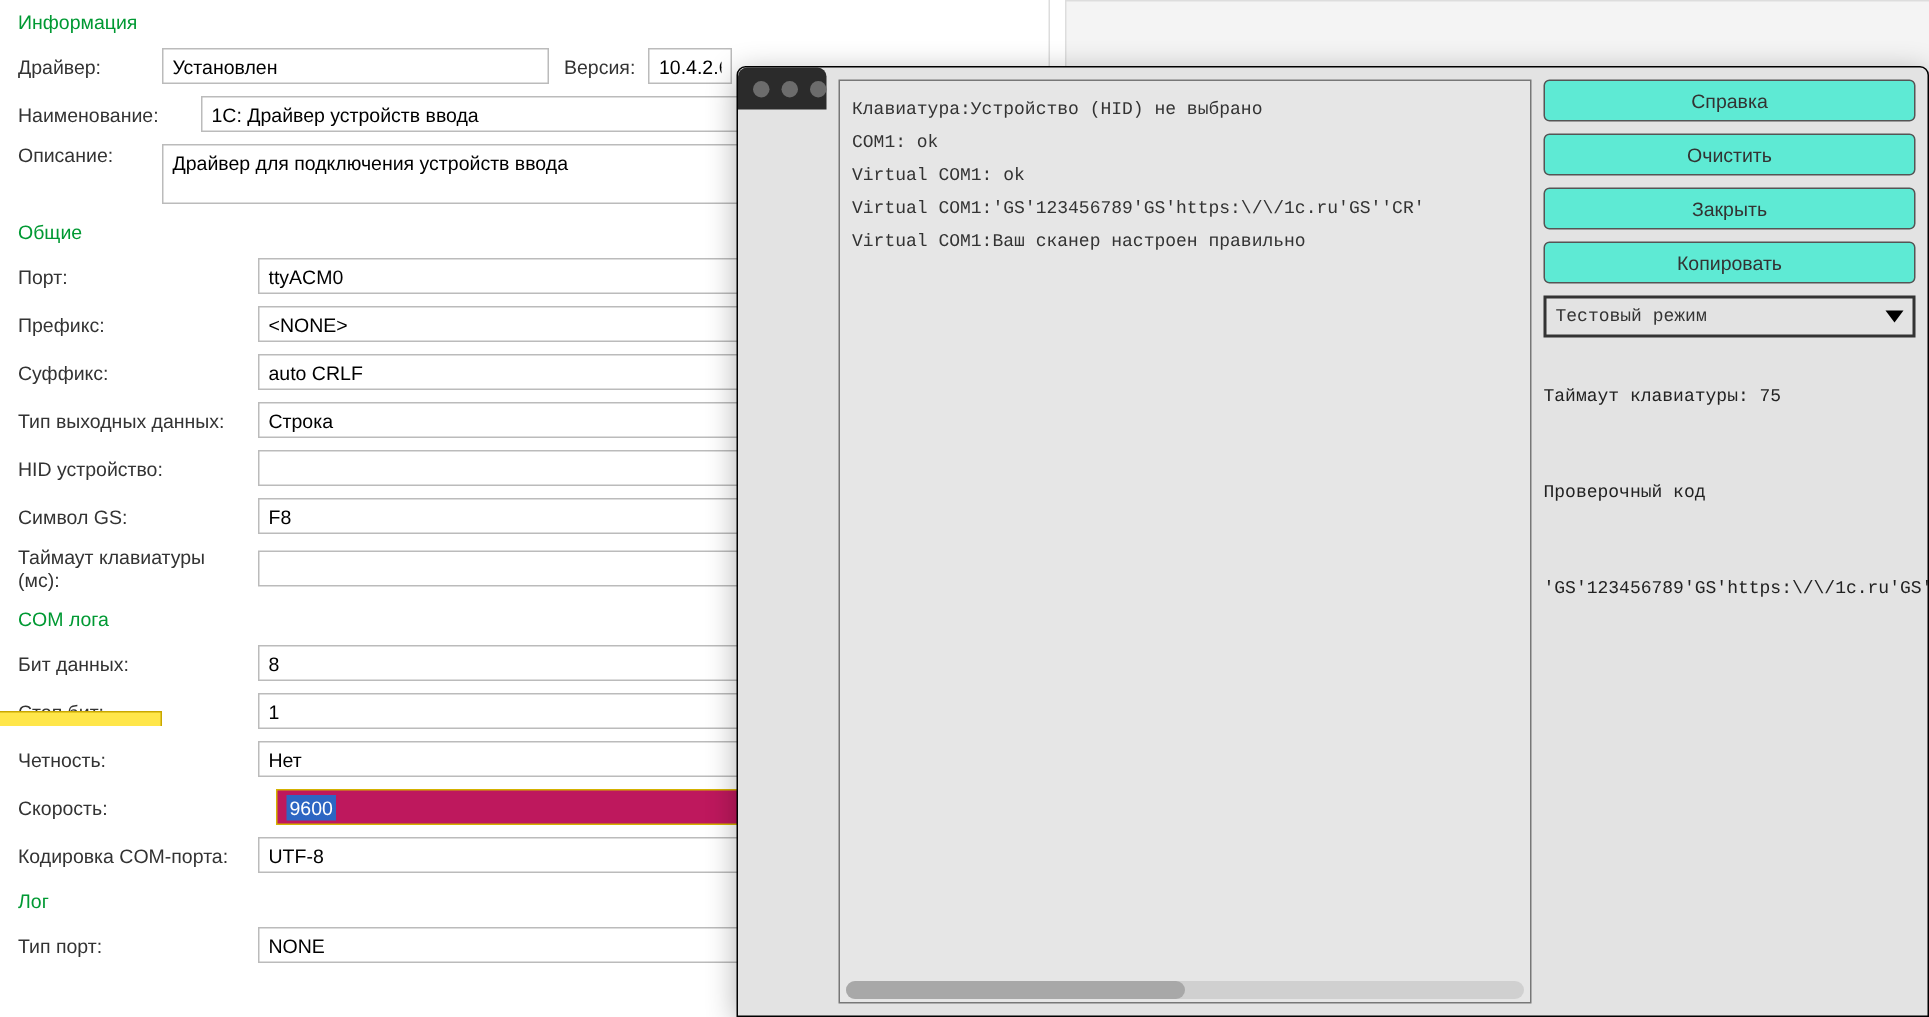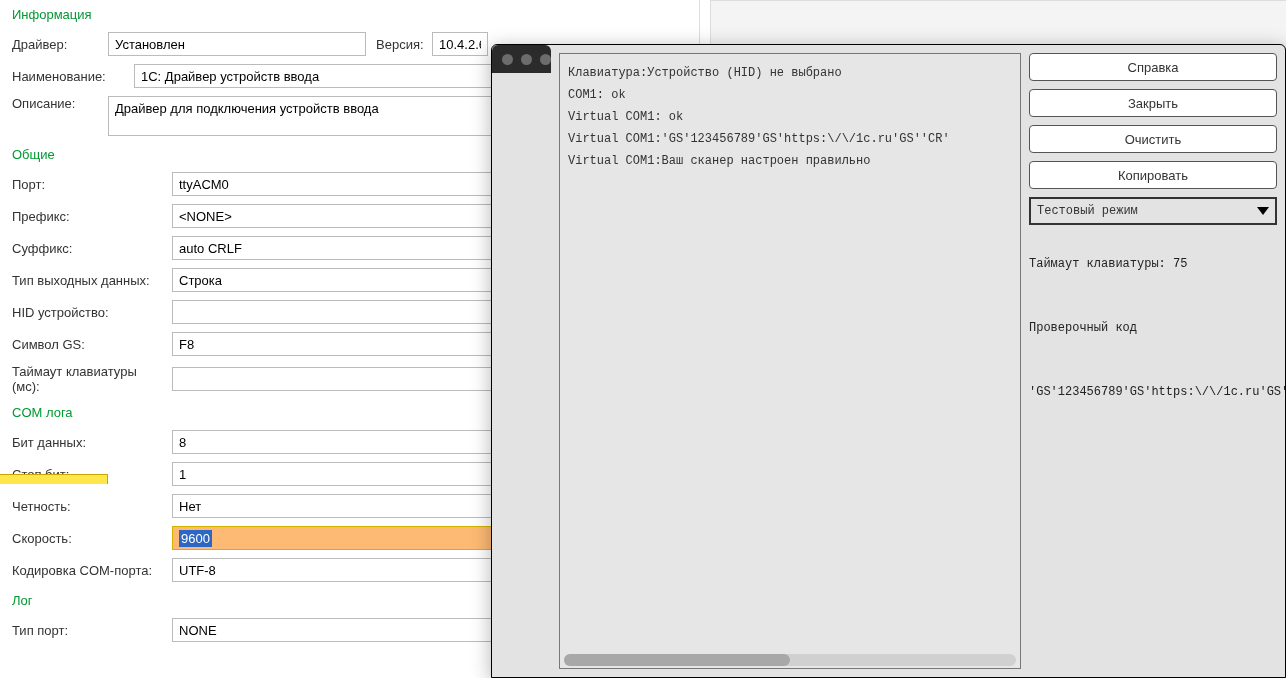"Справка" .ybtn { background: #ffffff -> #5eead4 }
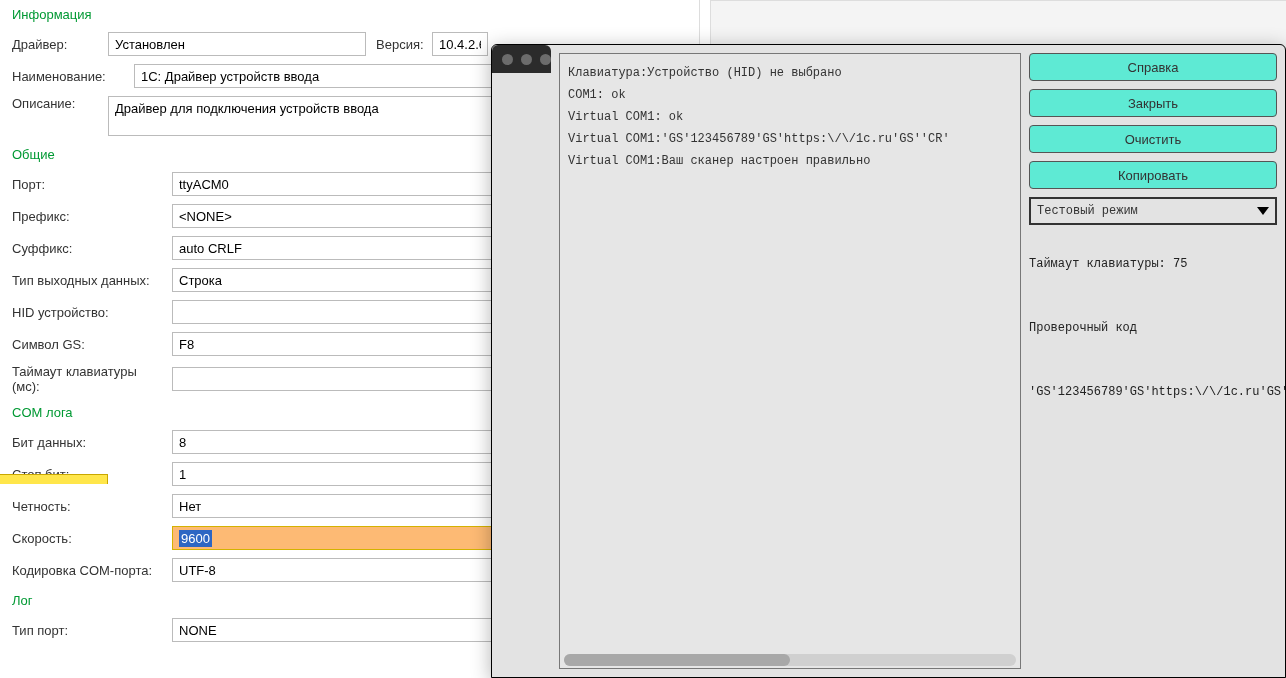"Закрыть" div.ybtn { order: before "Очистить" -> after "Очистить" }
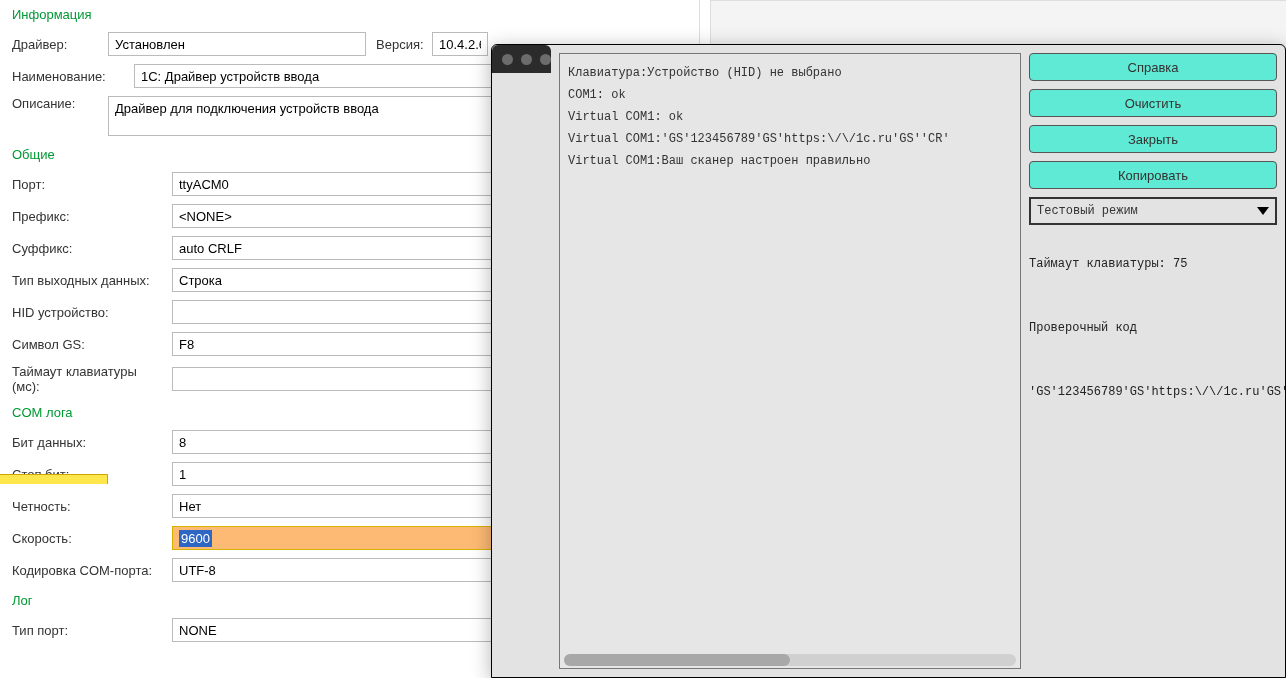"9600" .input.selected { background: #fdba74 -> #be185d; margin-left: none -> 12px }
